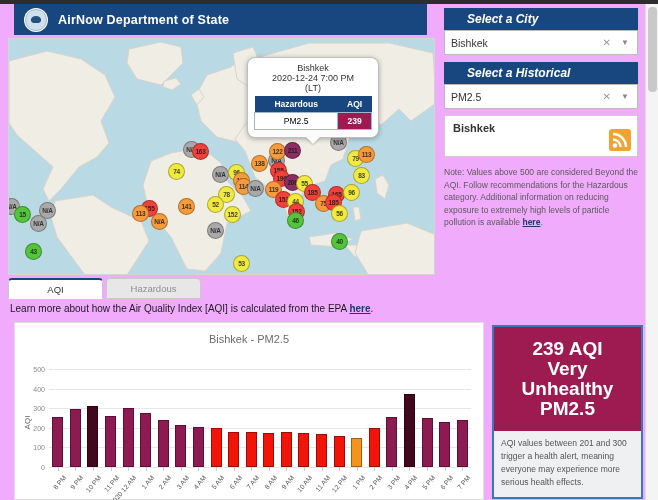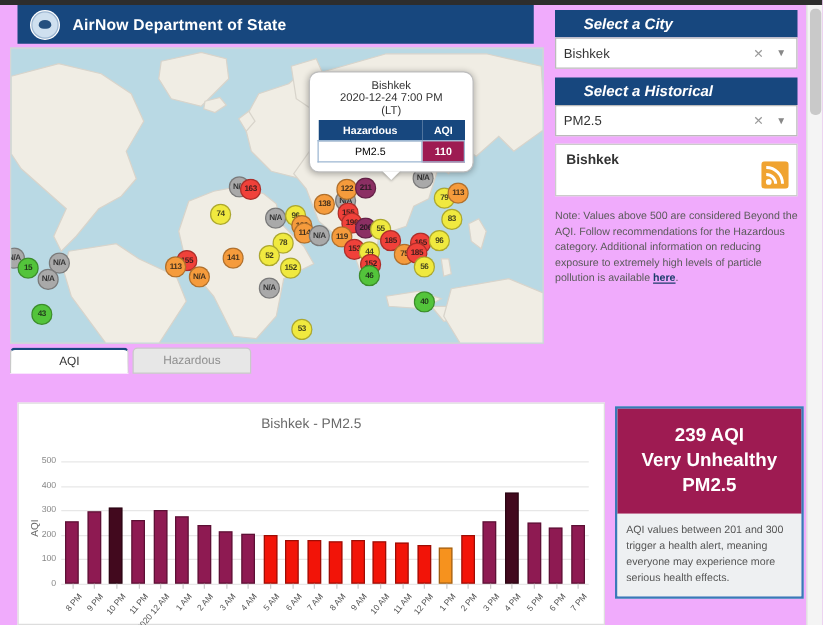"110" td.aqi { text: 110 -> 239 }
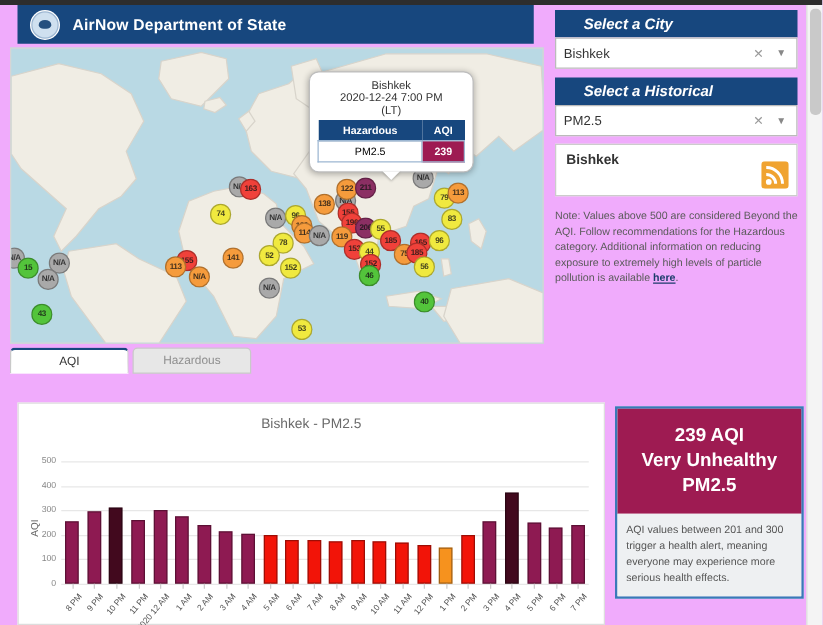"Learn more about how the" div.abs { html: none -> <div> <span>Learn more about how the Air Quality Index [AQI] is calculated from the EPA</span> <a>here</a><span>.</span> </div> }
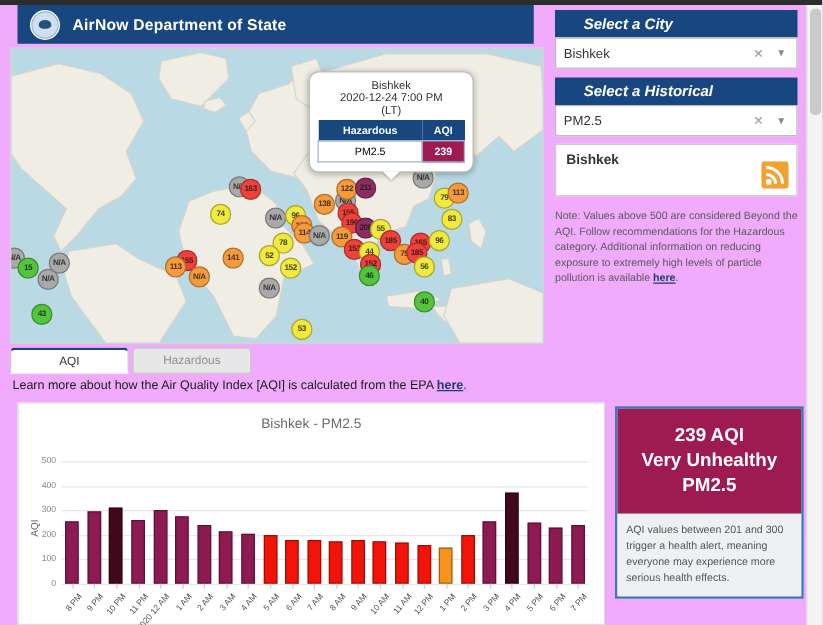"239 AQI" #cc .aq { font-size: 15px -> 19px }
